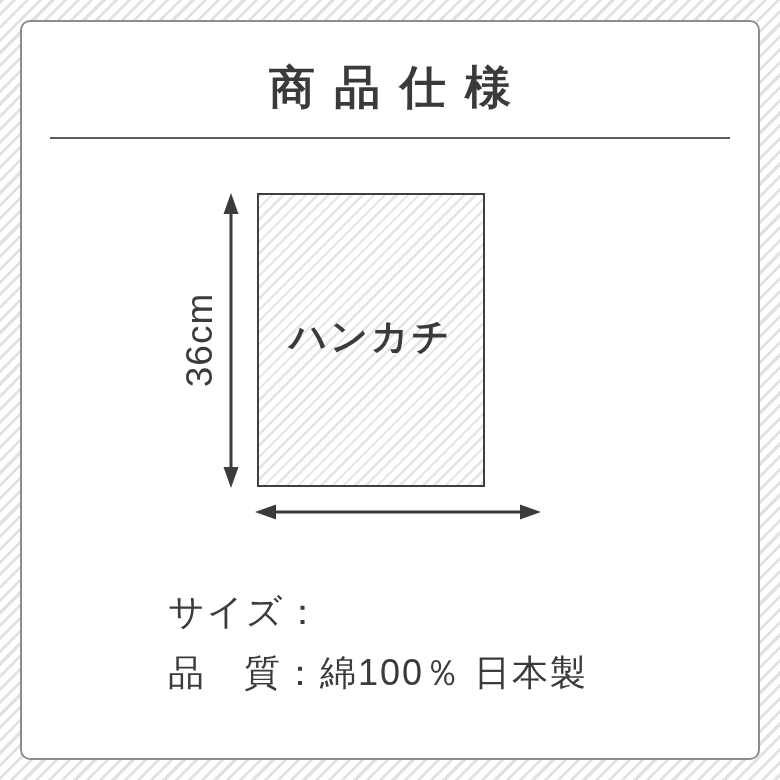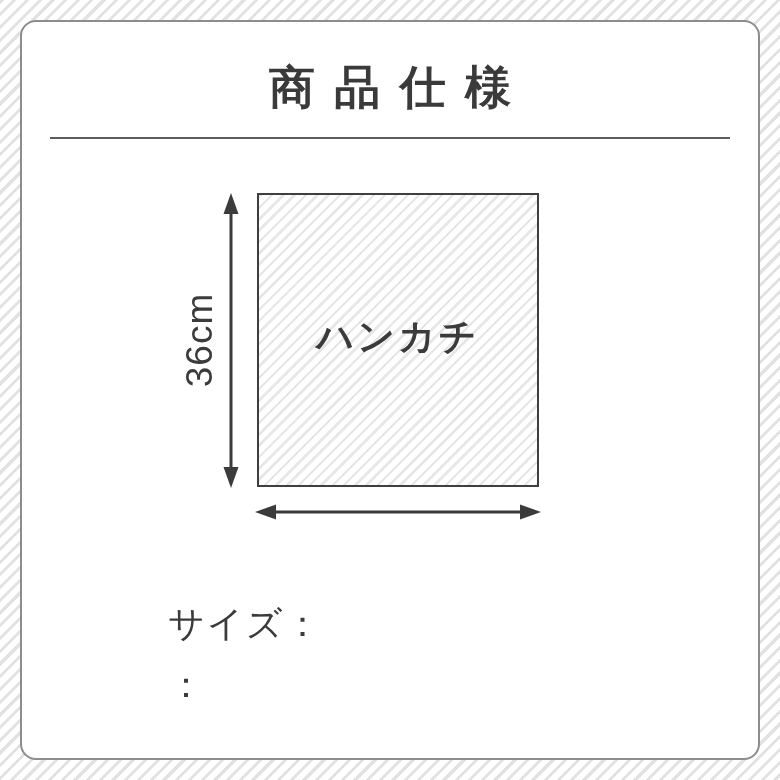"商品仕様" .panel { border-radius: 16px -> 10px }
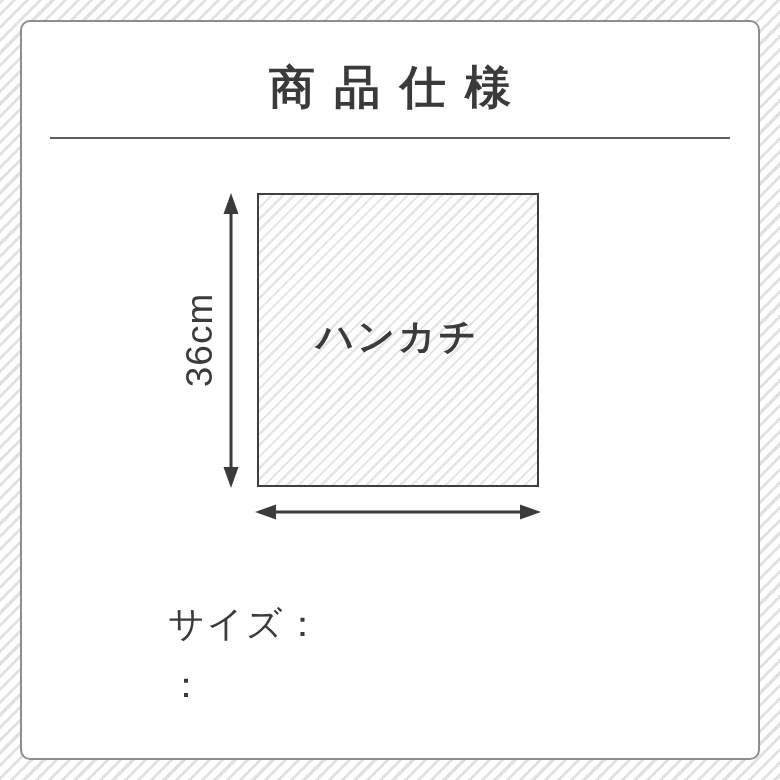"ハンカチ" .square { width: 282px -> 228px }
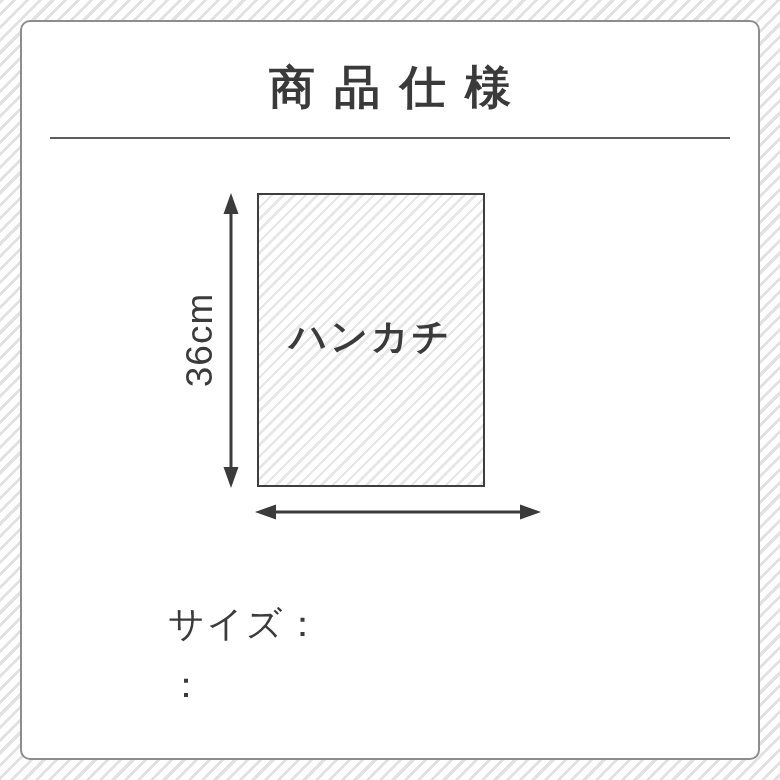"サイズ" .spec-row { align-items: flex-end -> flex-start }
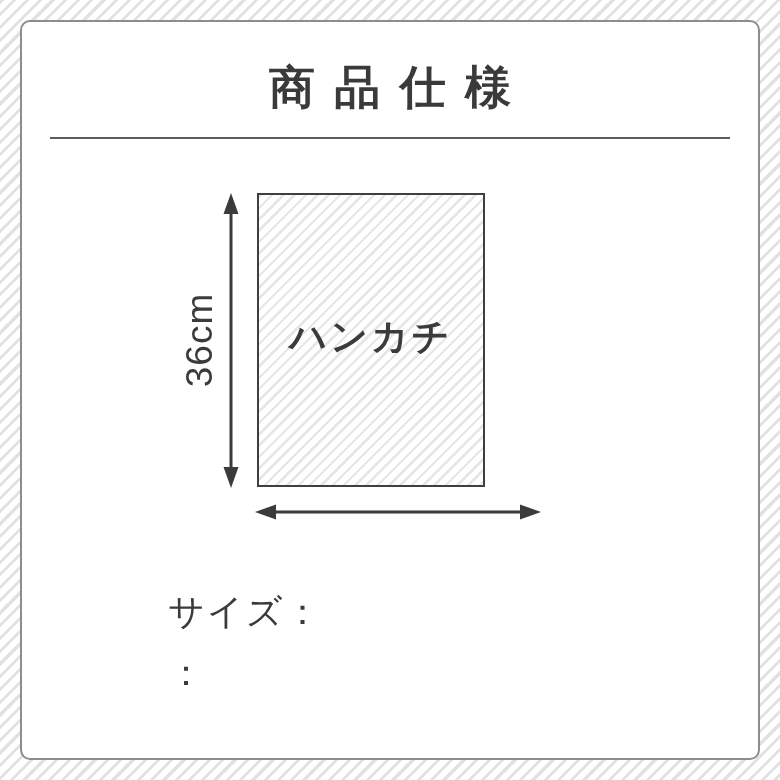"品 質" span { html: none -> <span>品 質</span> }
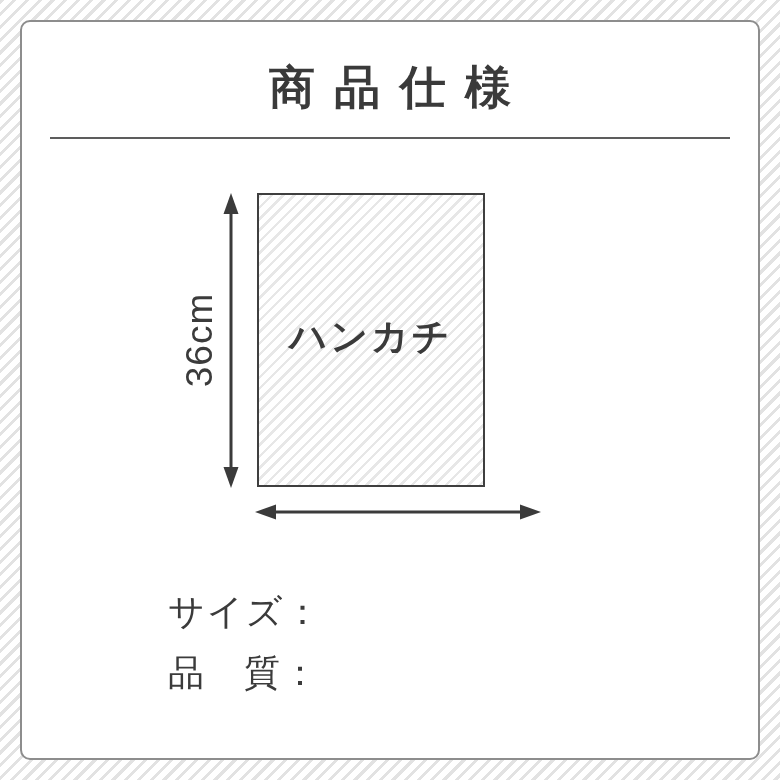"綿100％ 日本製" span { html: none -> <span>綿100％ 日本製</span> }
